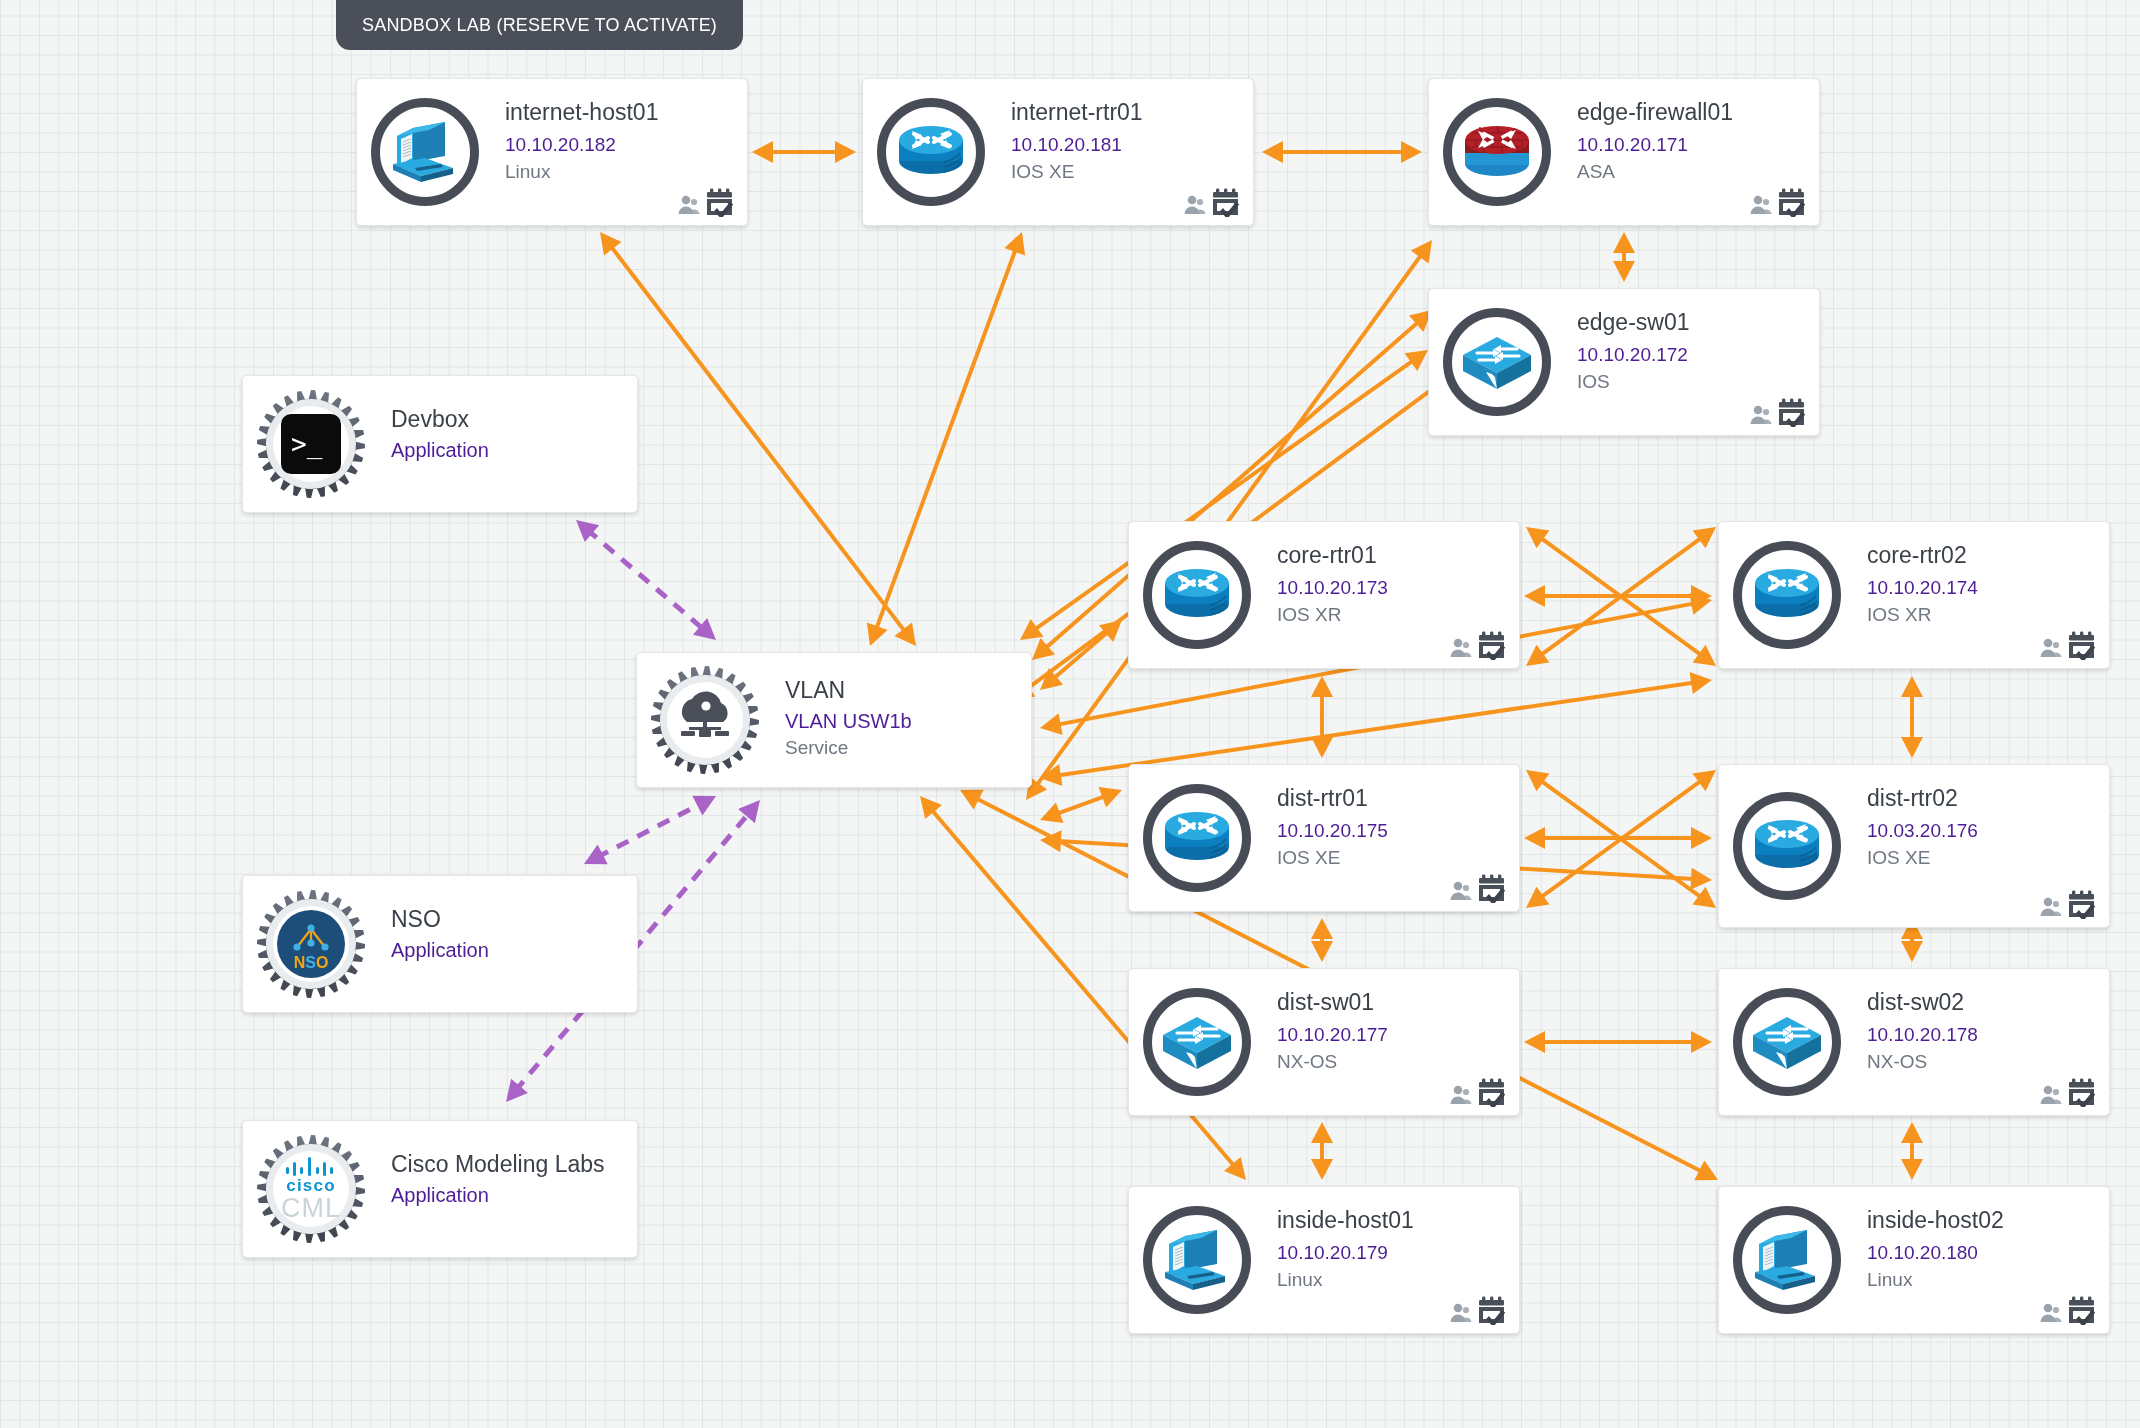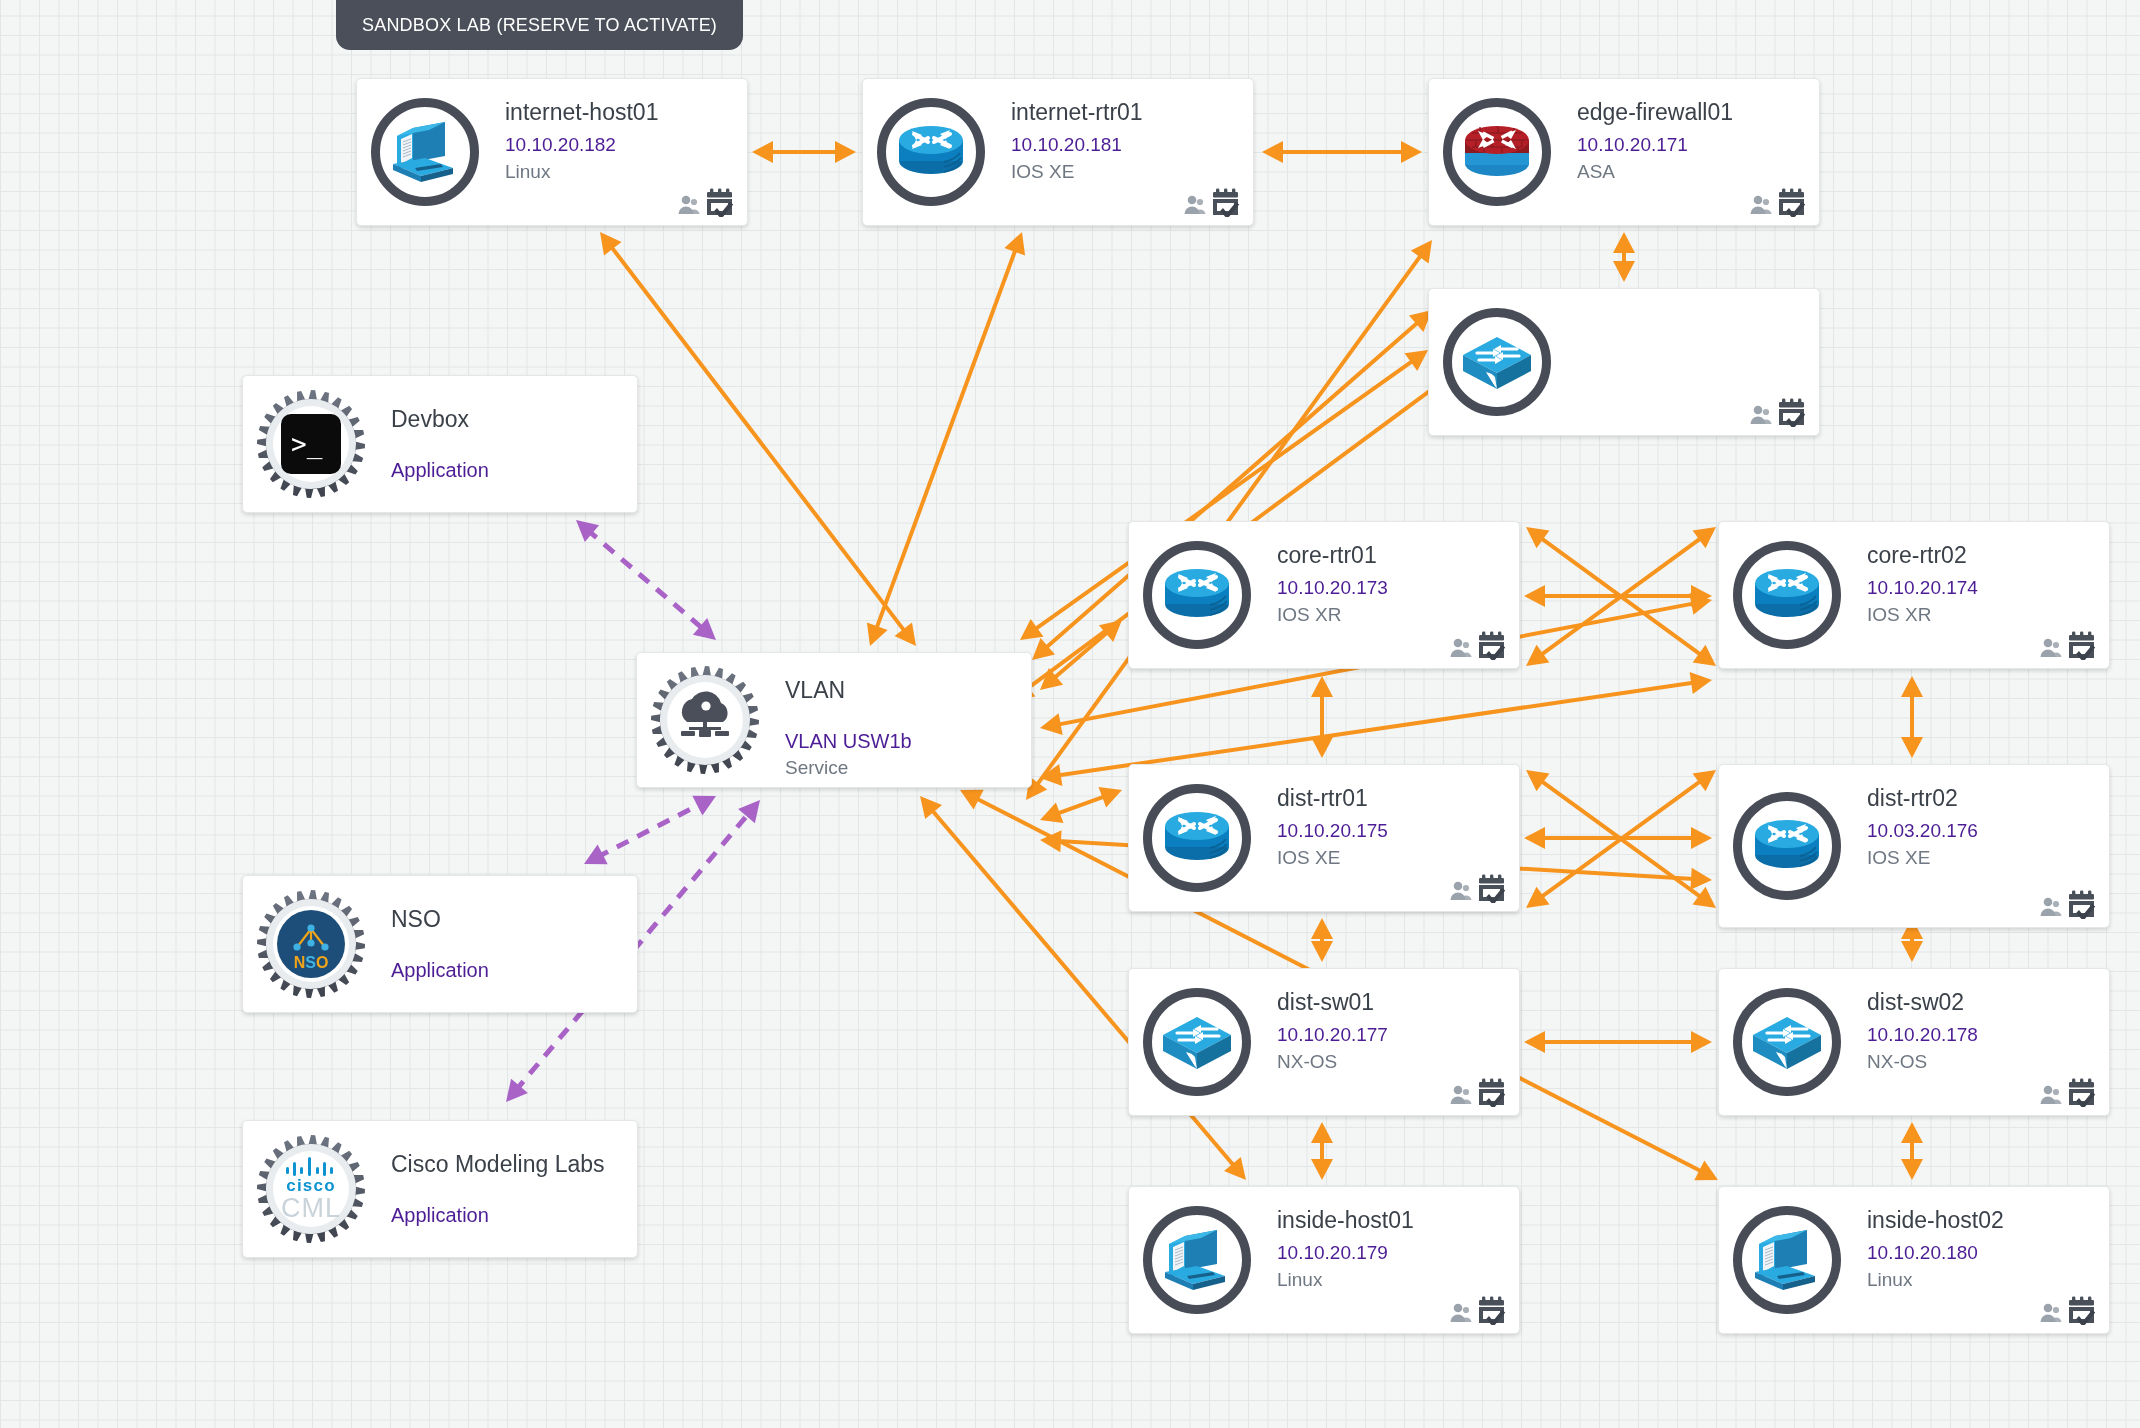"edge-sw01" div.txt { html: none -> <div> <div>edge-sw01</div> <div>10.10.20.172</div> <div>IOS</div> </div> }
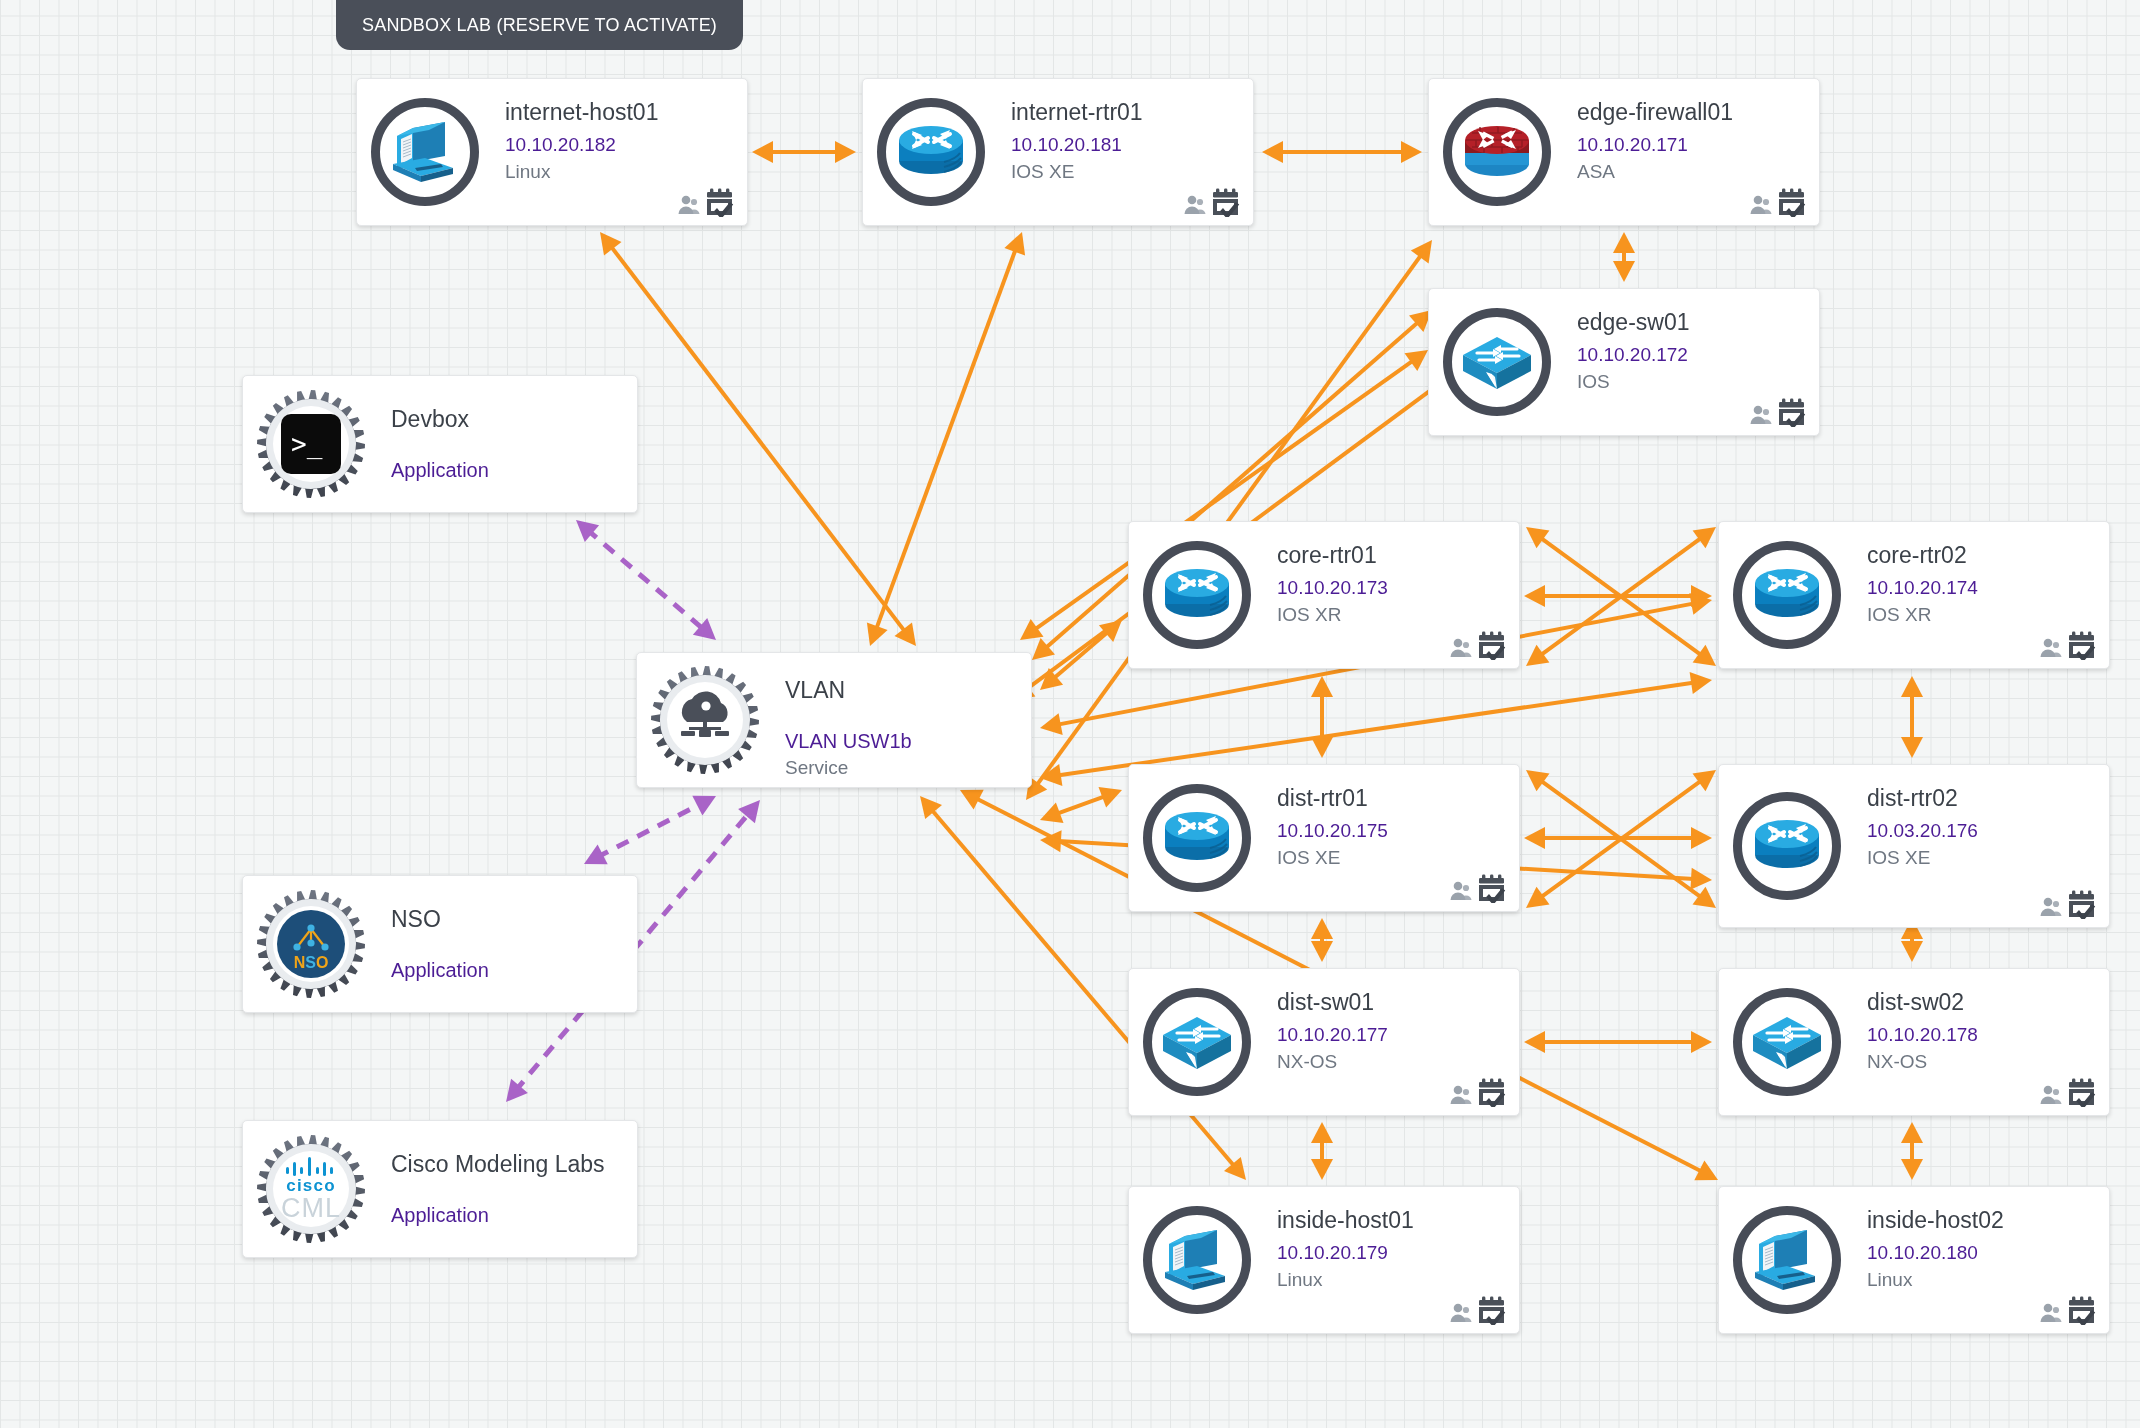"Application" .node.app .ip { margin-top: 22px -> 2px }
